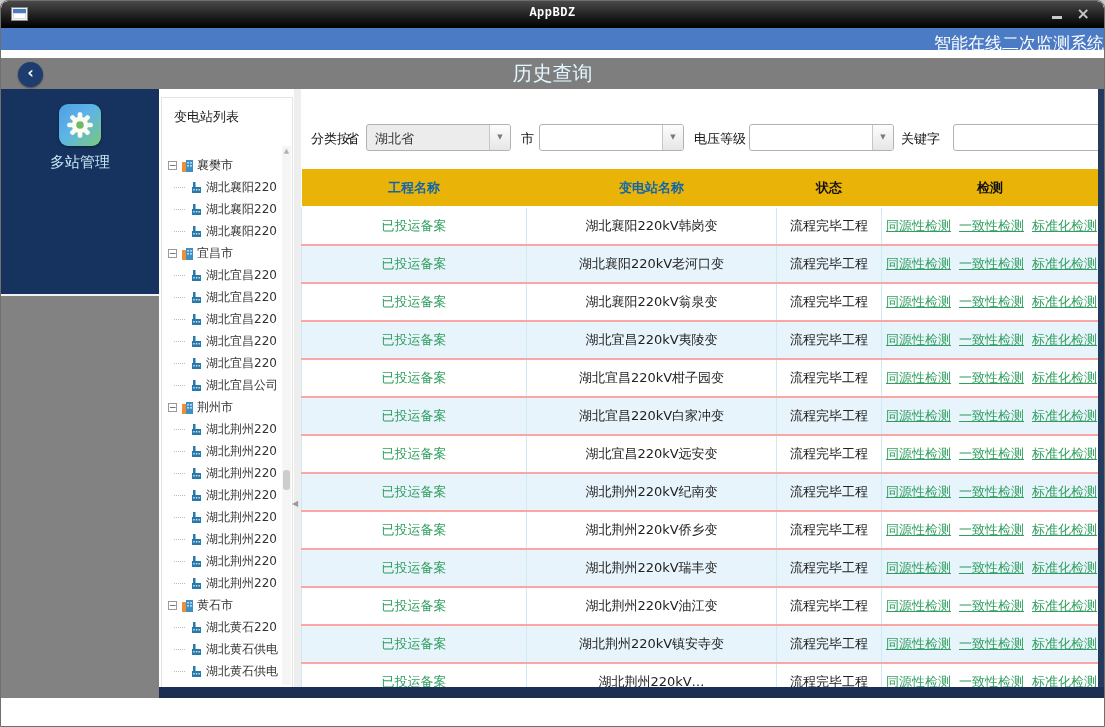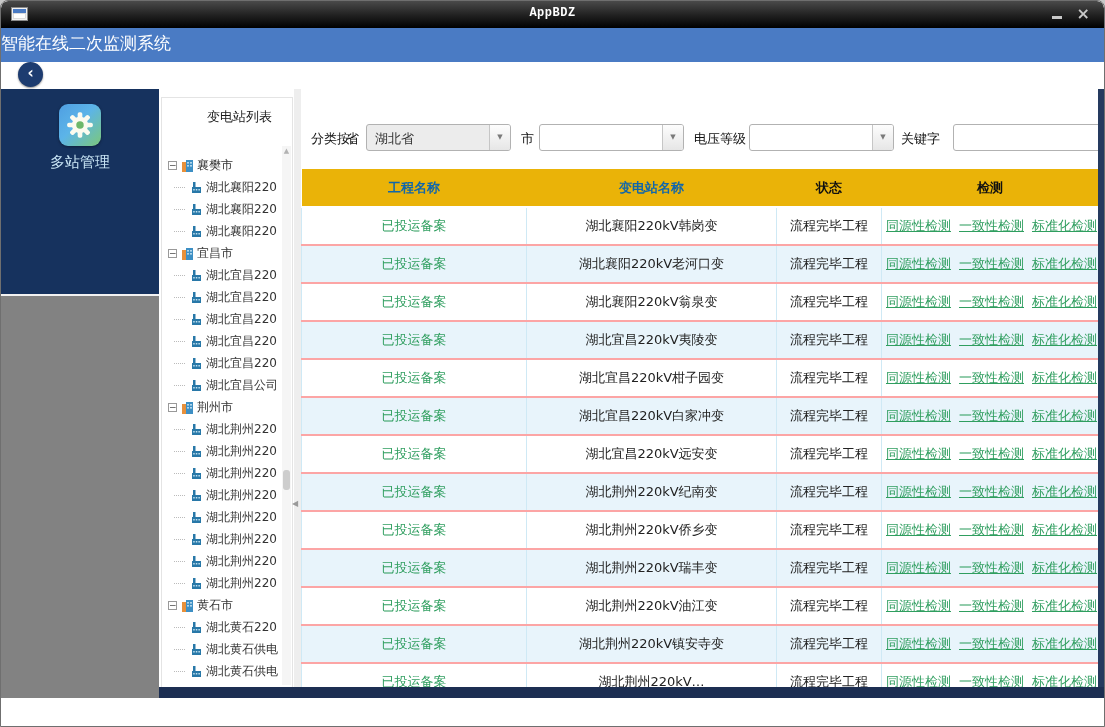"智能在线二次监测系统" .banner { height: 34px -> 22px; text-align: left -> right }
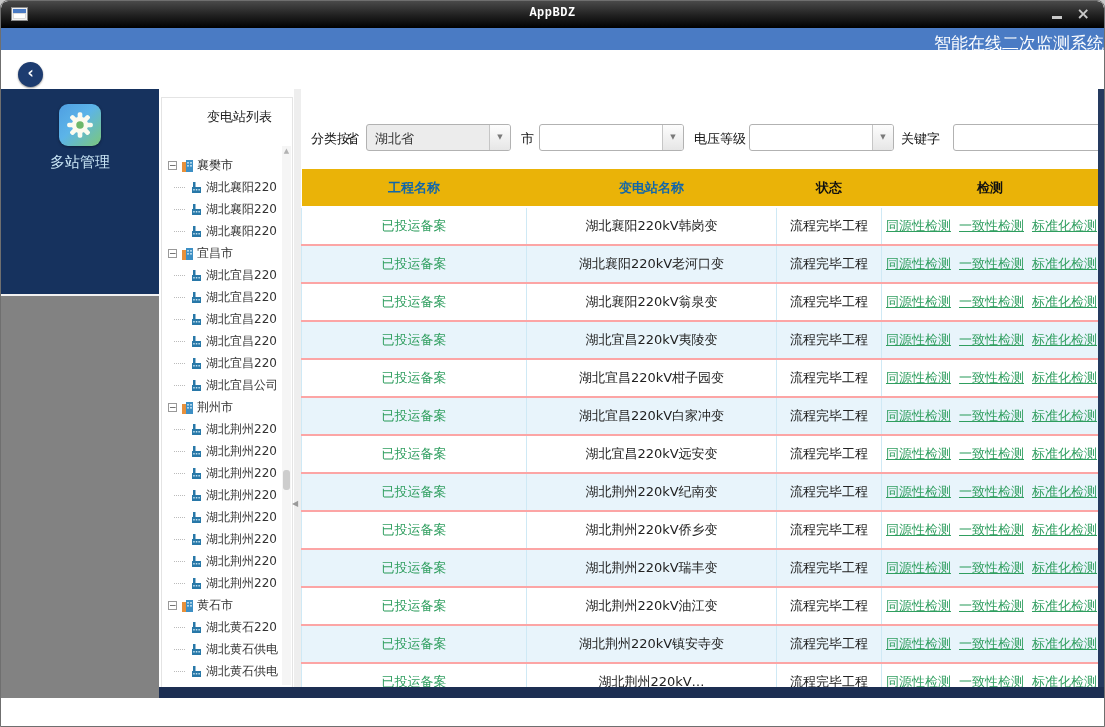"历史查询" div.subheader { html: none -> <div>历史查询</div> }
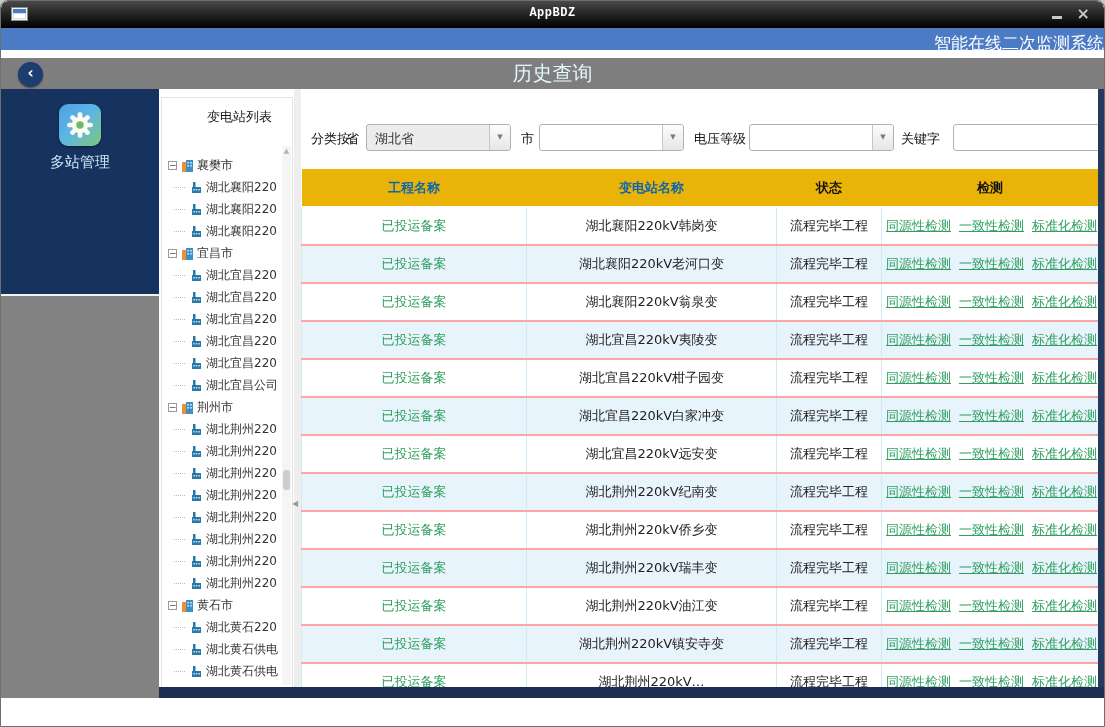"变电站列表" .tree-panel { padding-left: 33px -> none }
